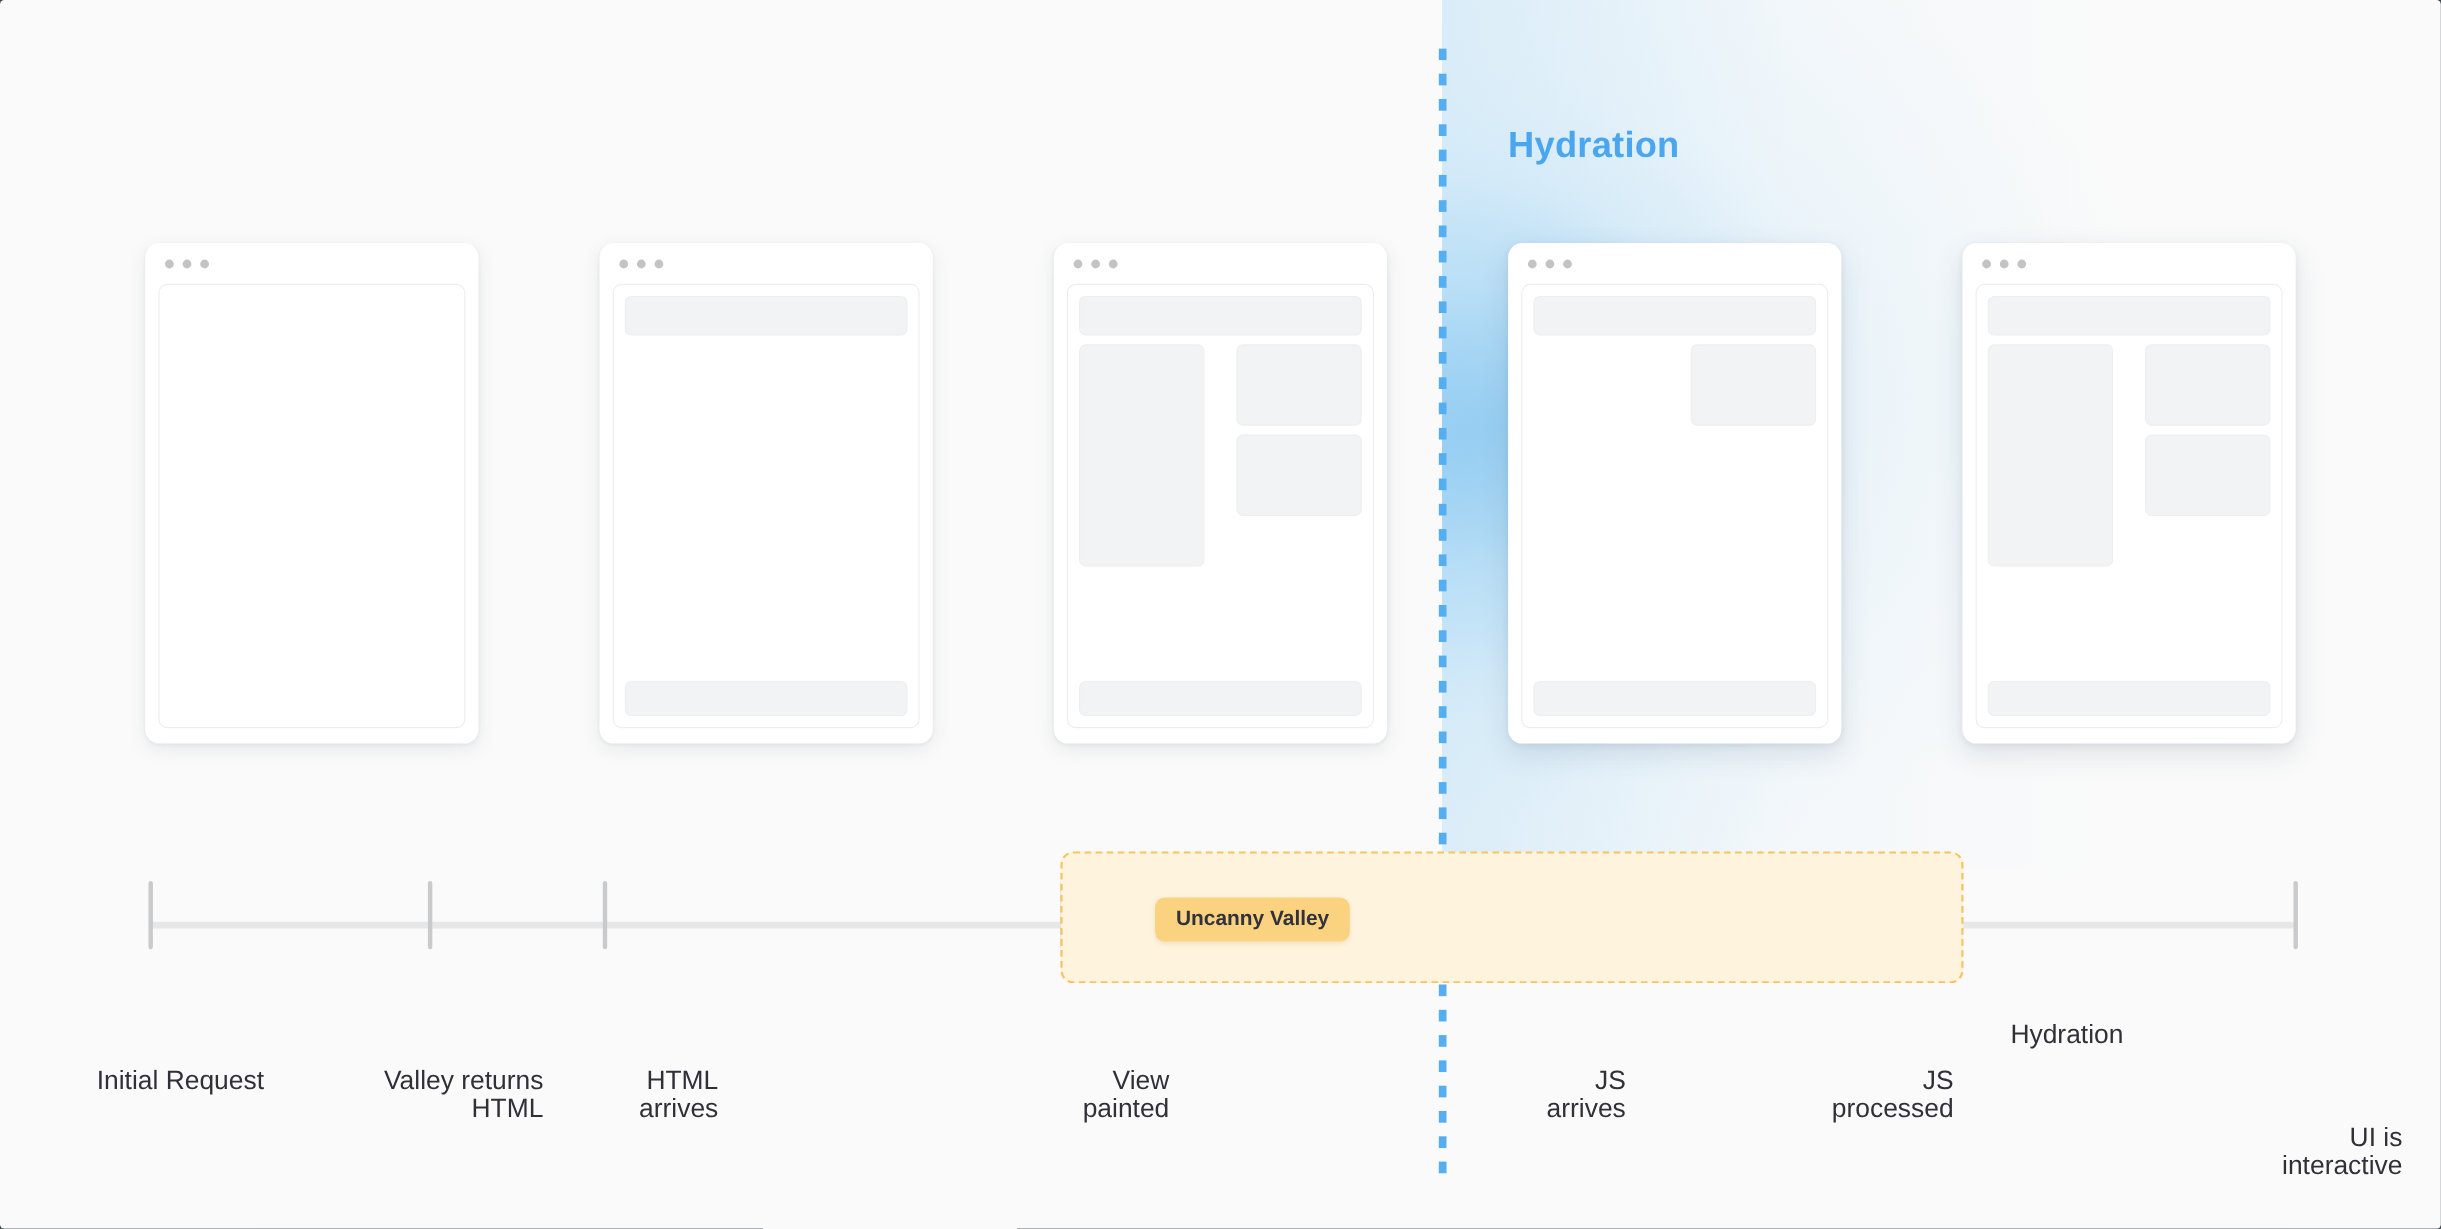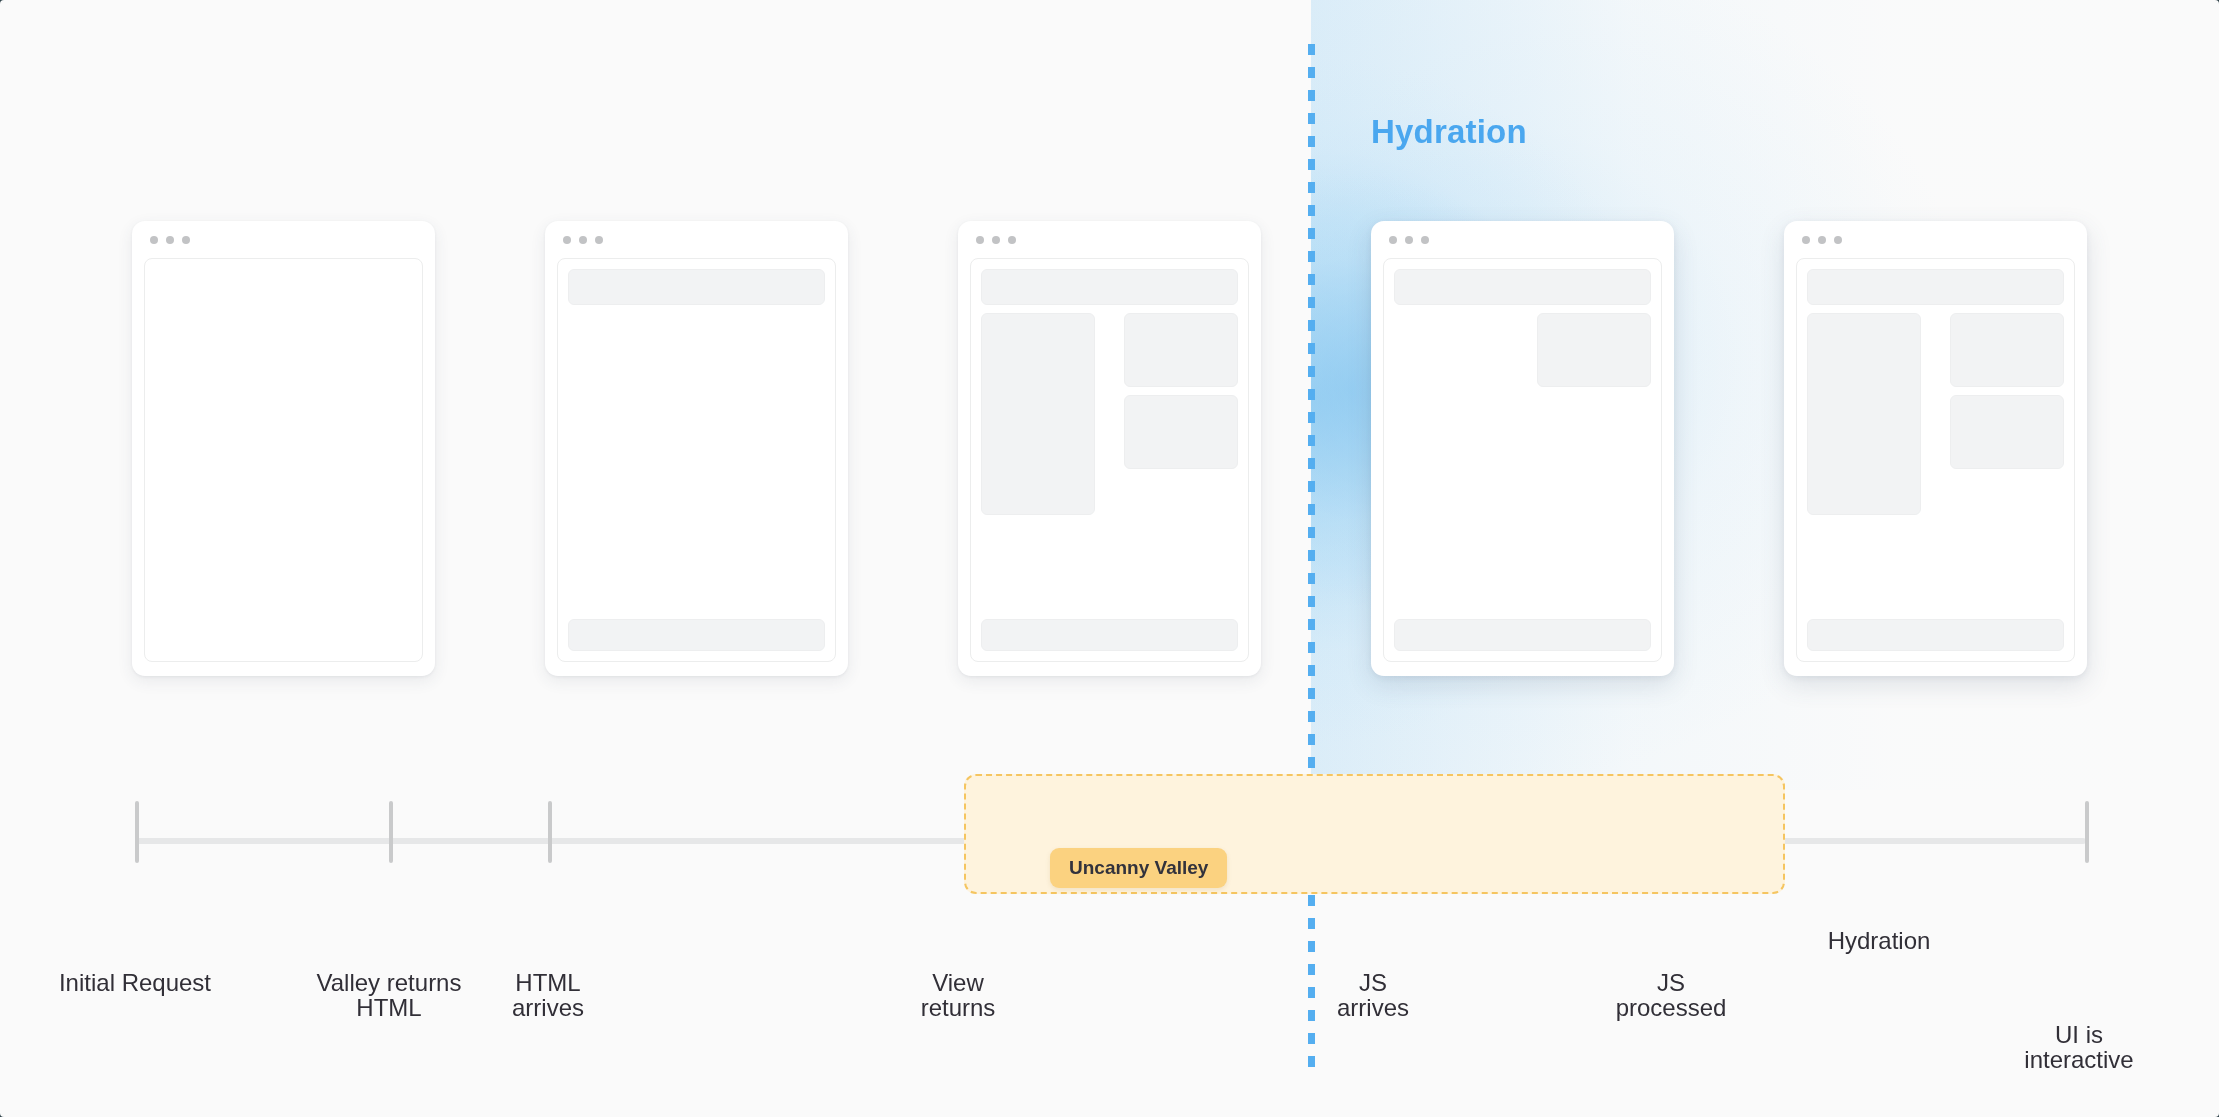"Uncanny Valley" #uv-badge { margin-top: 32px -> none }
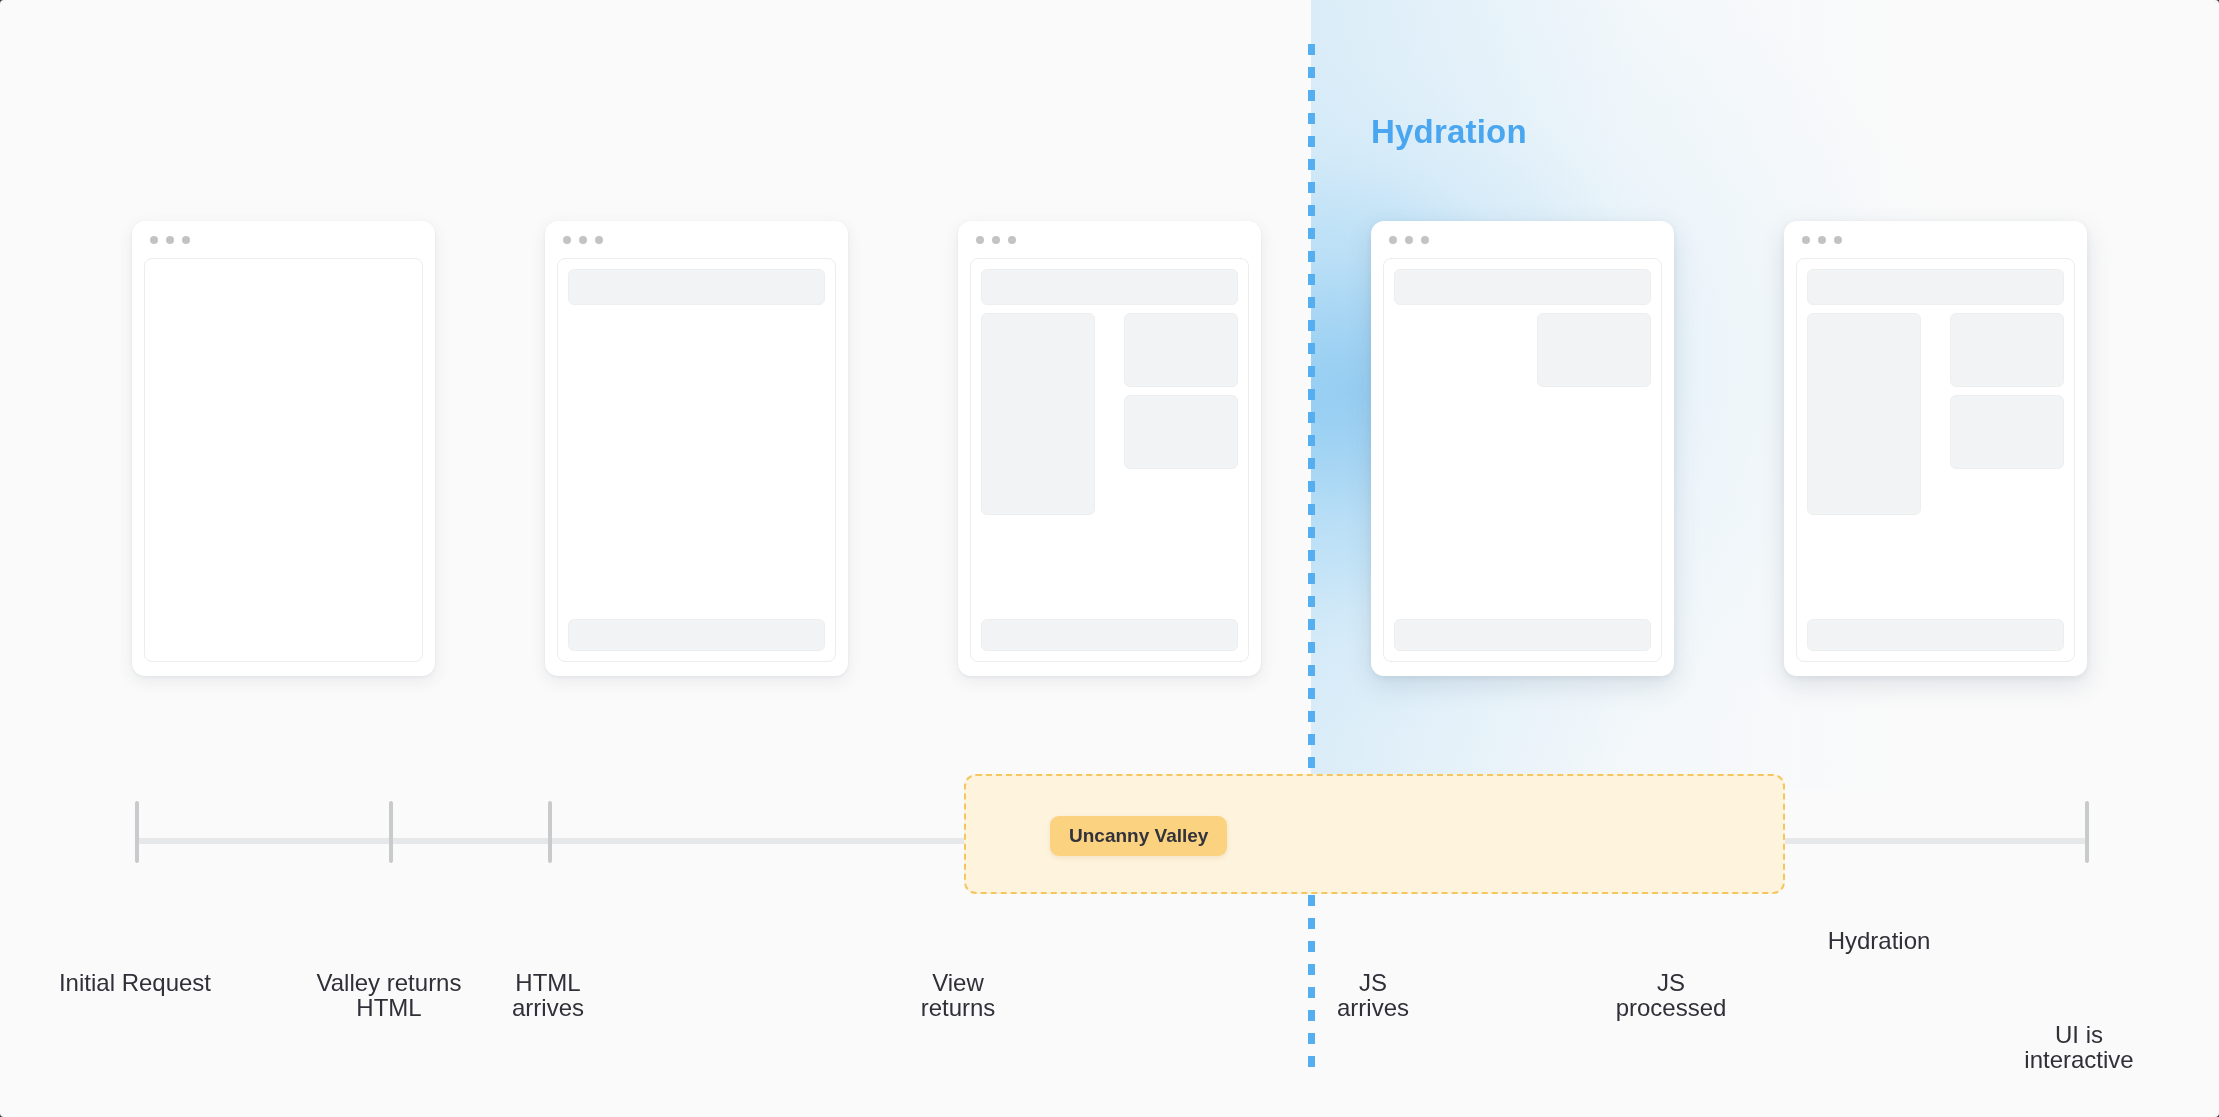"Initial Request" .label { text-align: center -> right }
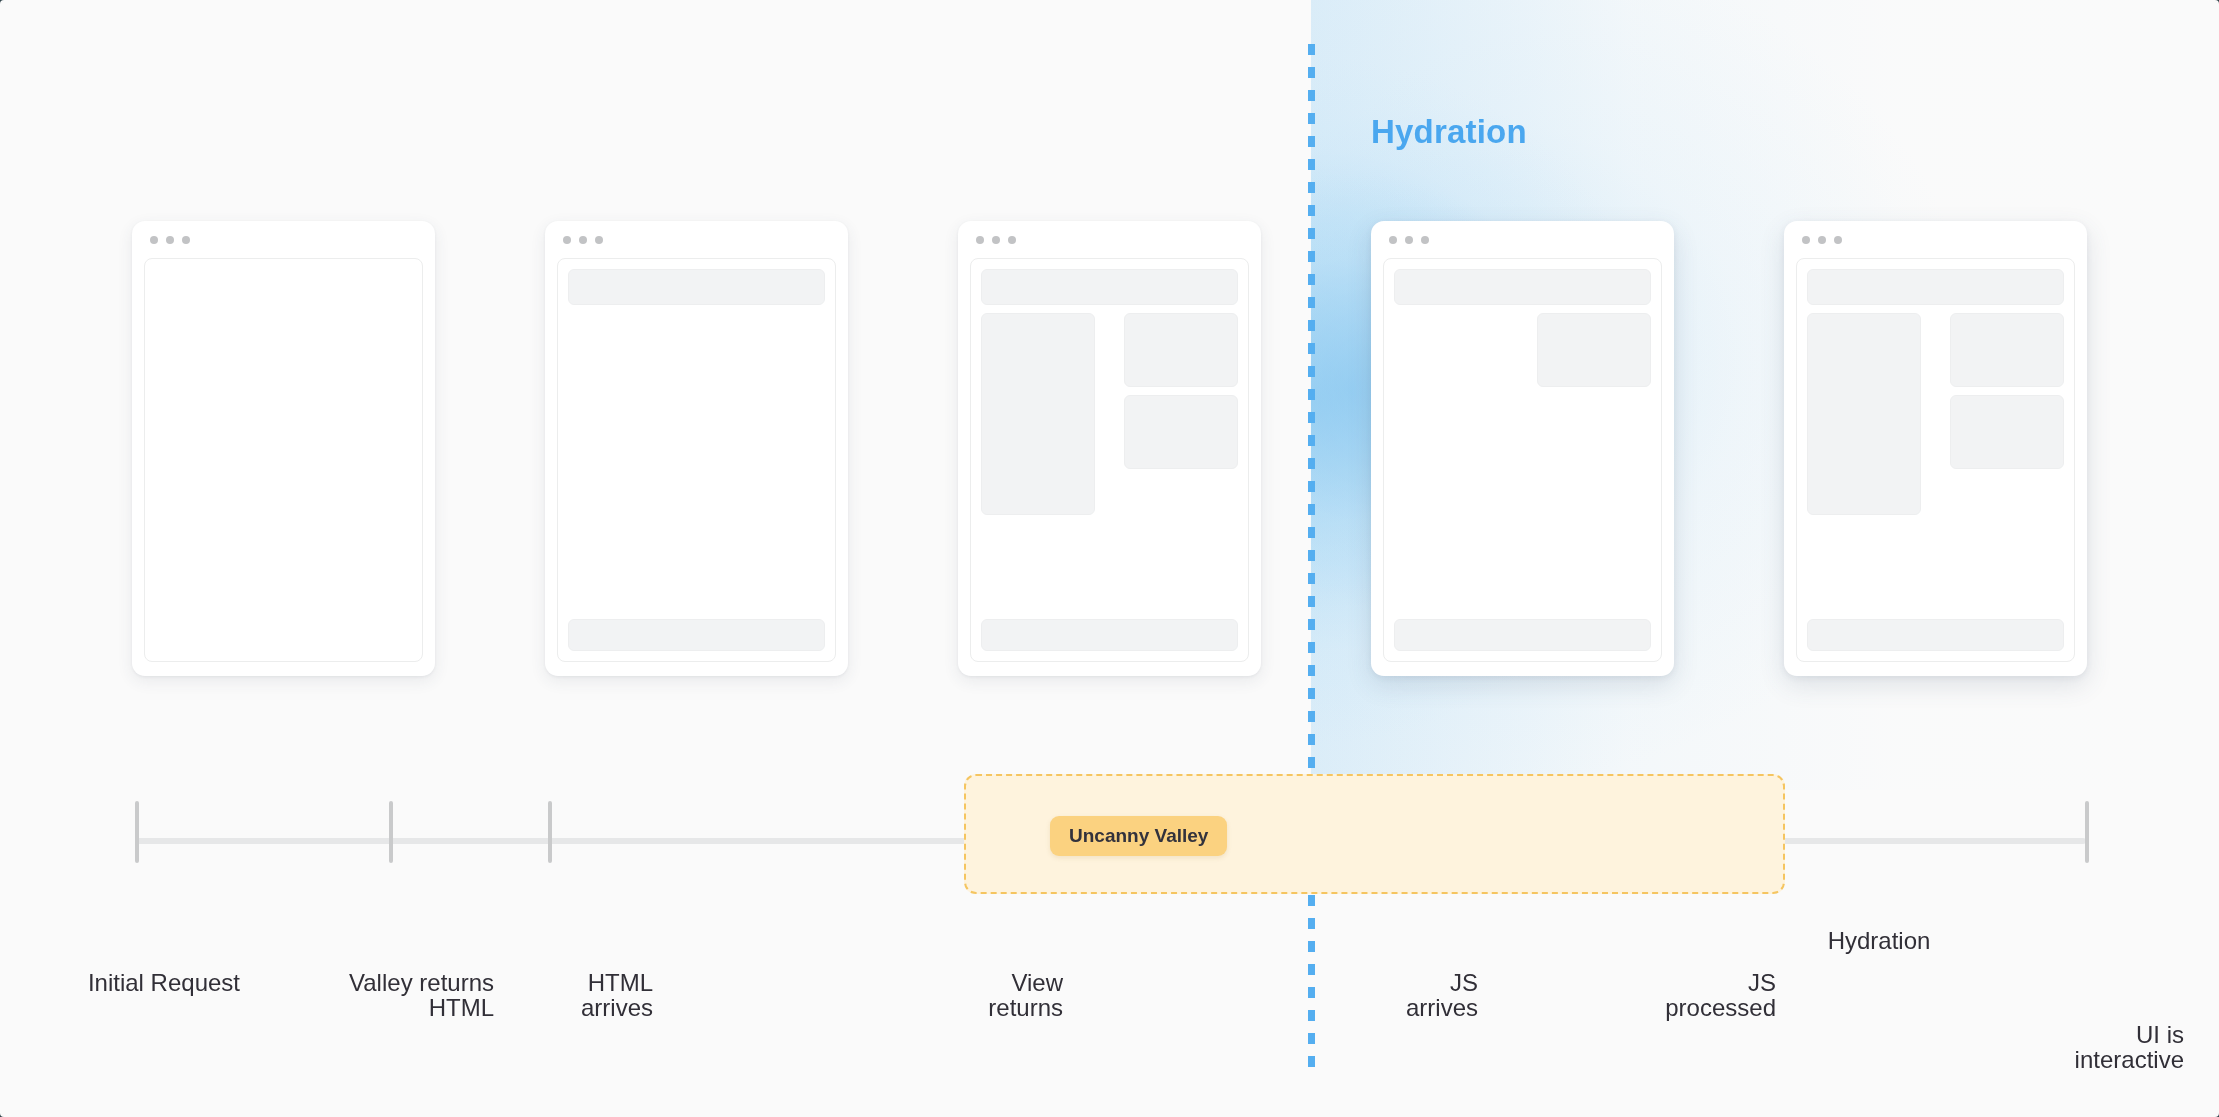"View" div.label { text: returns -> painted }
